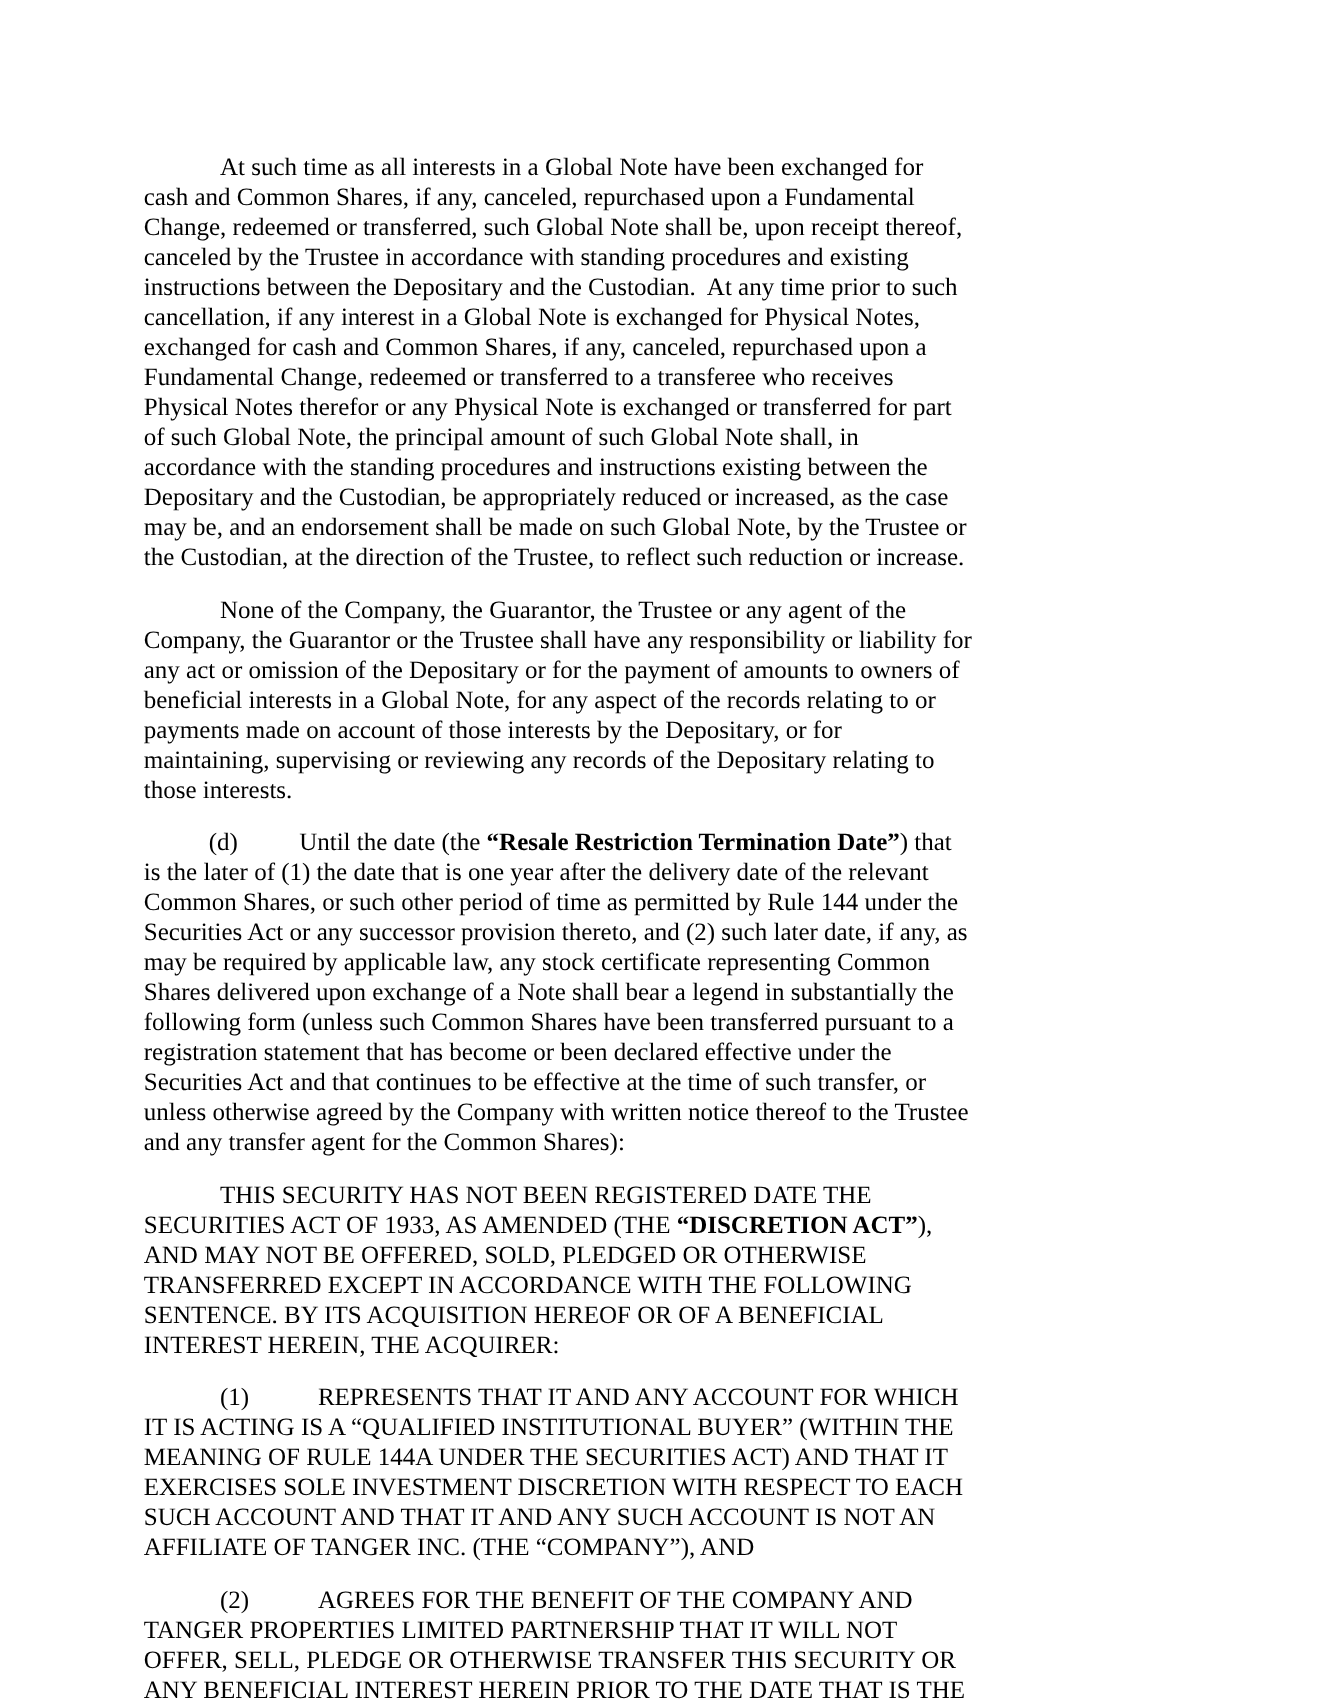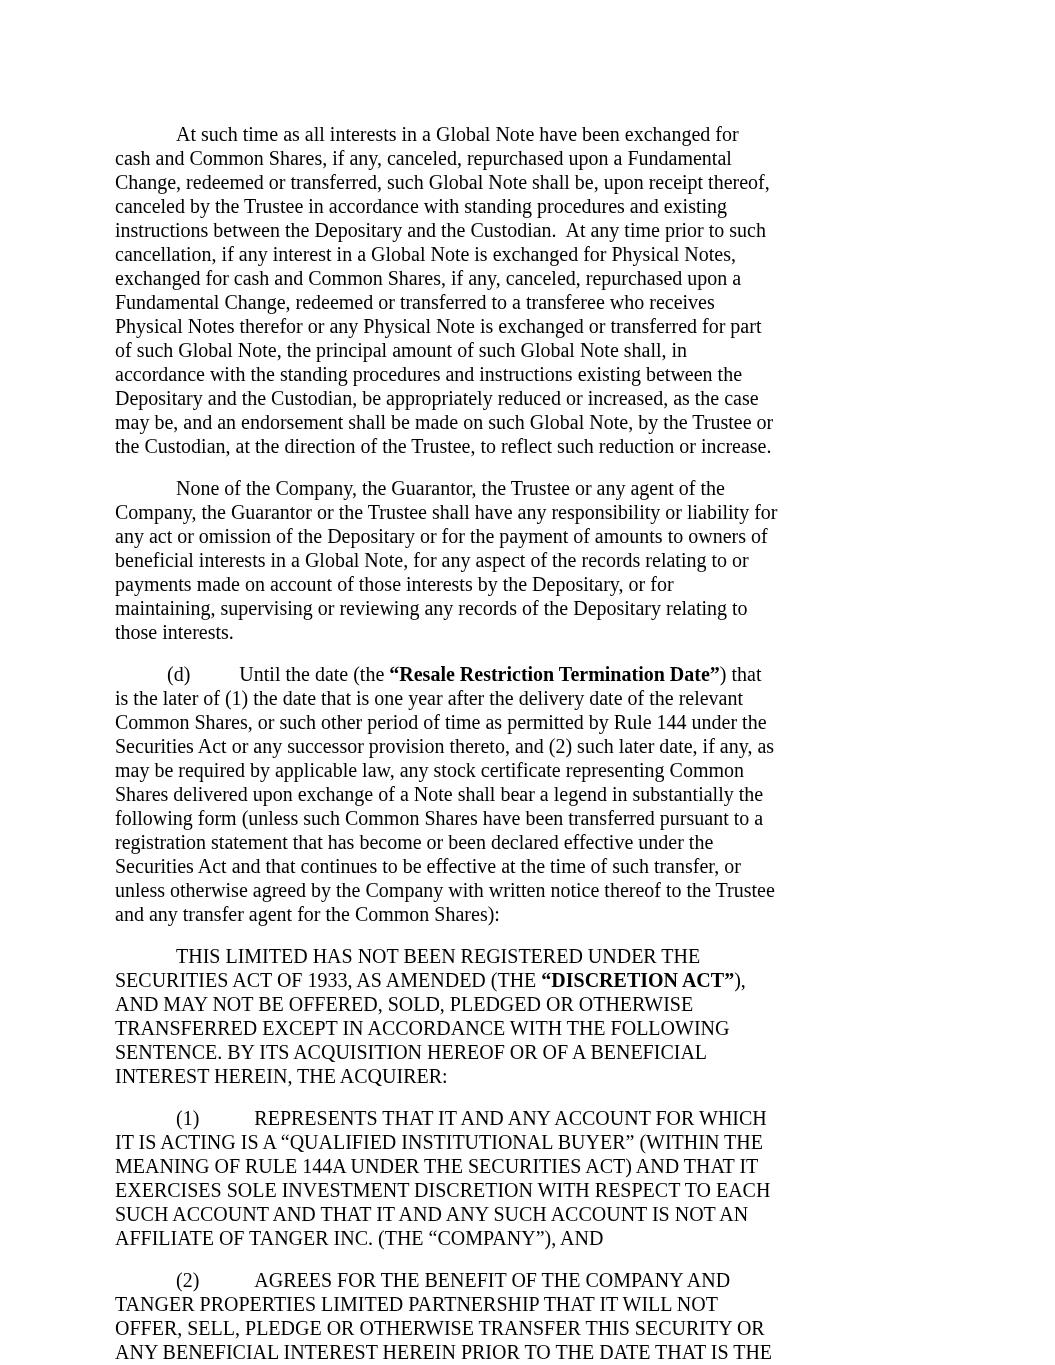"THIS LIMITED HAS NOT BEEN" span { text: LIMITED HAS NOT BEEN REGISTERED UNDER -> SECURITY HAS NOT BEEN REGISTERED DATE }
